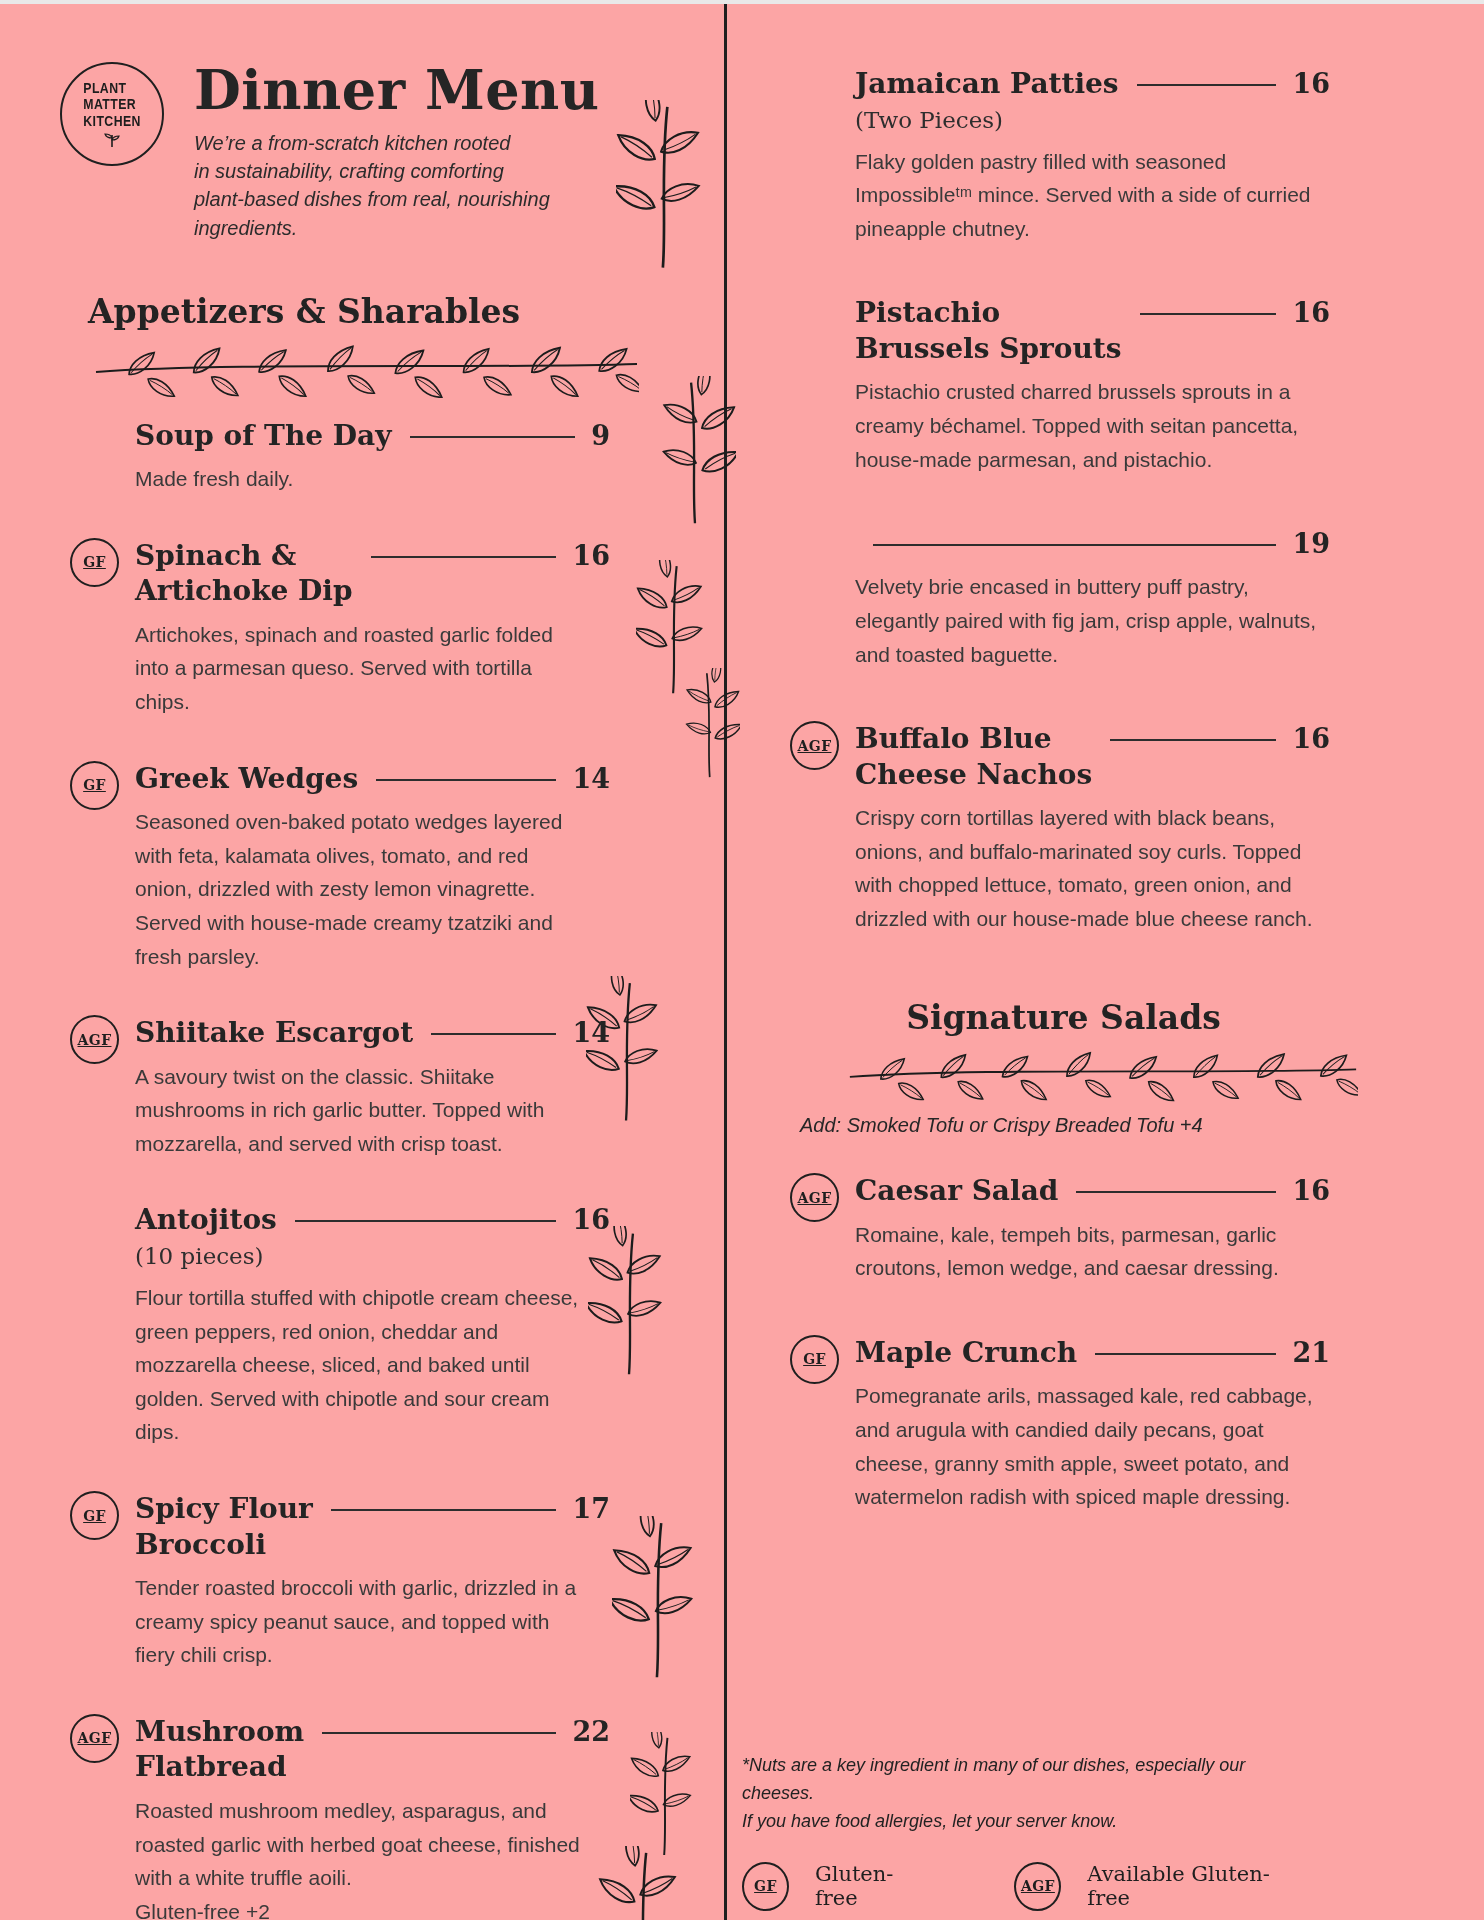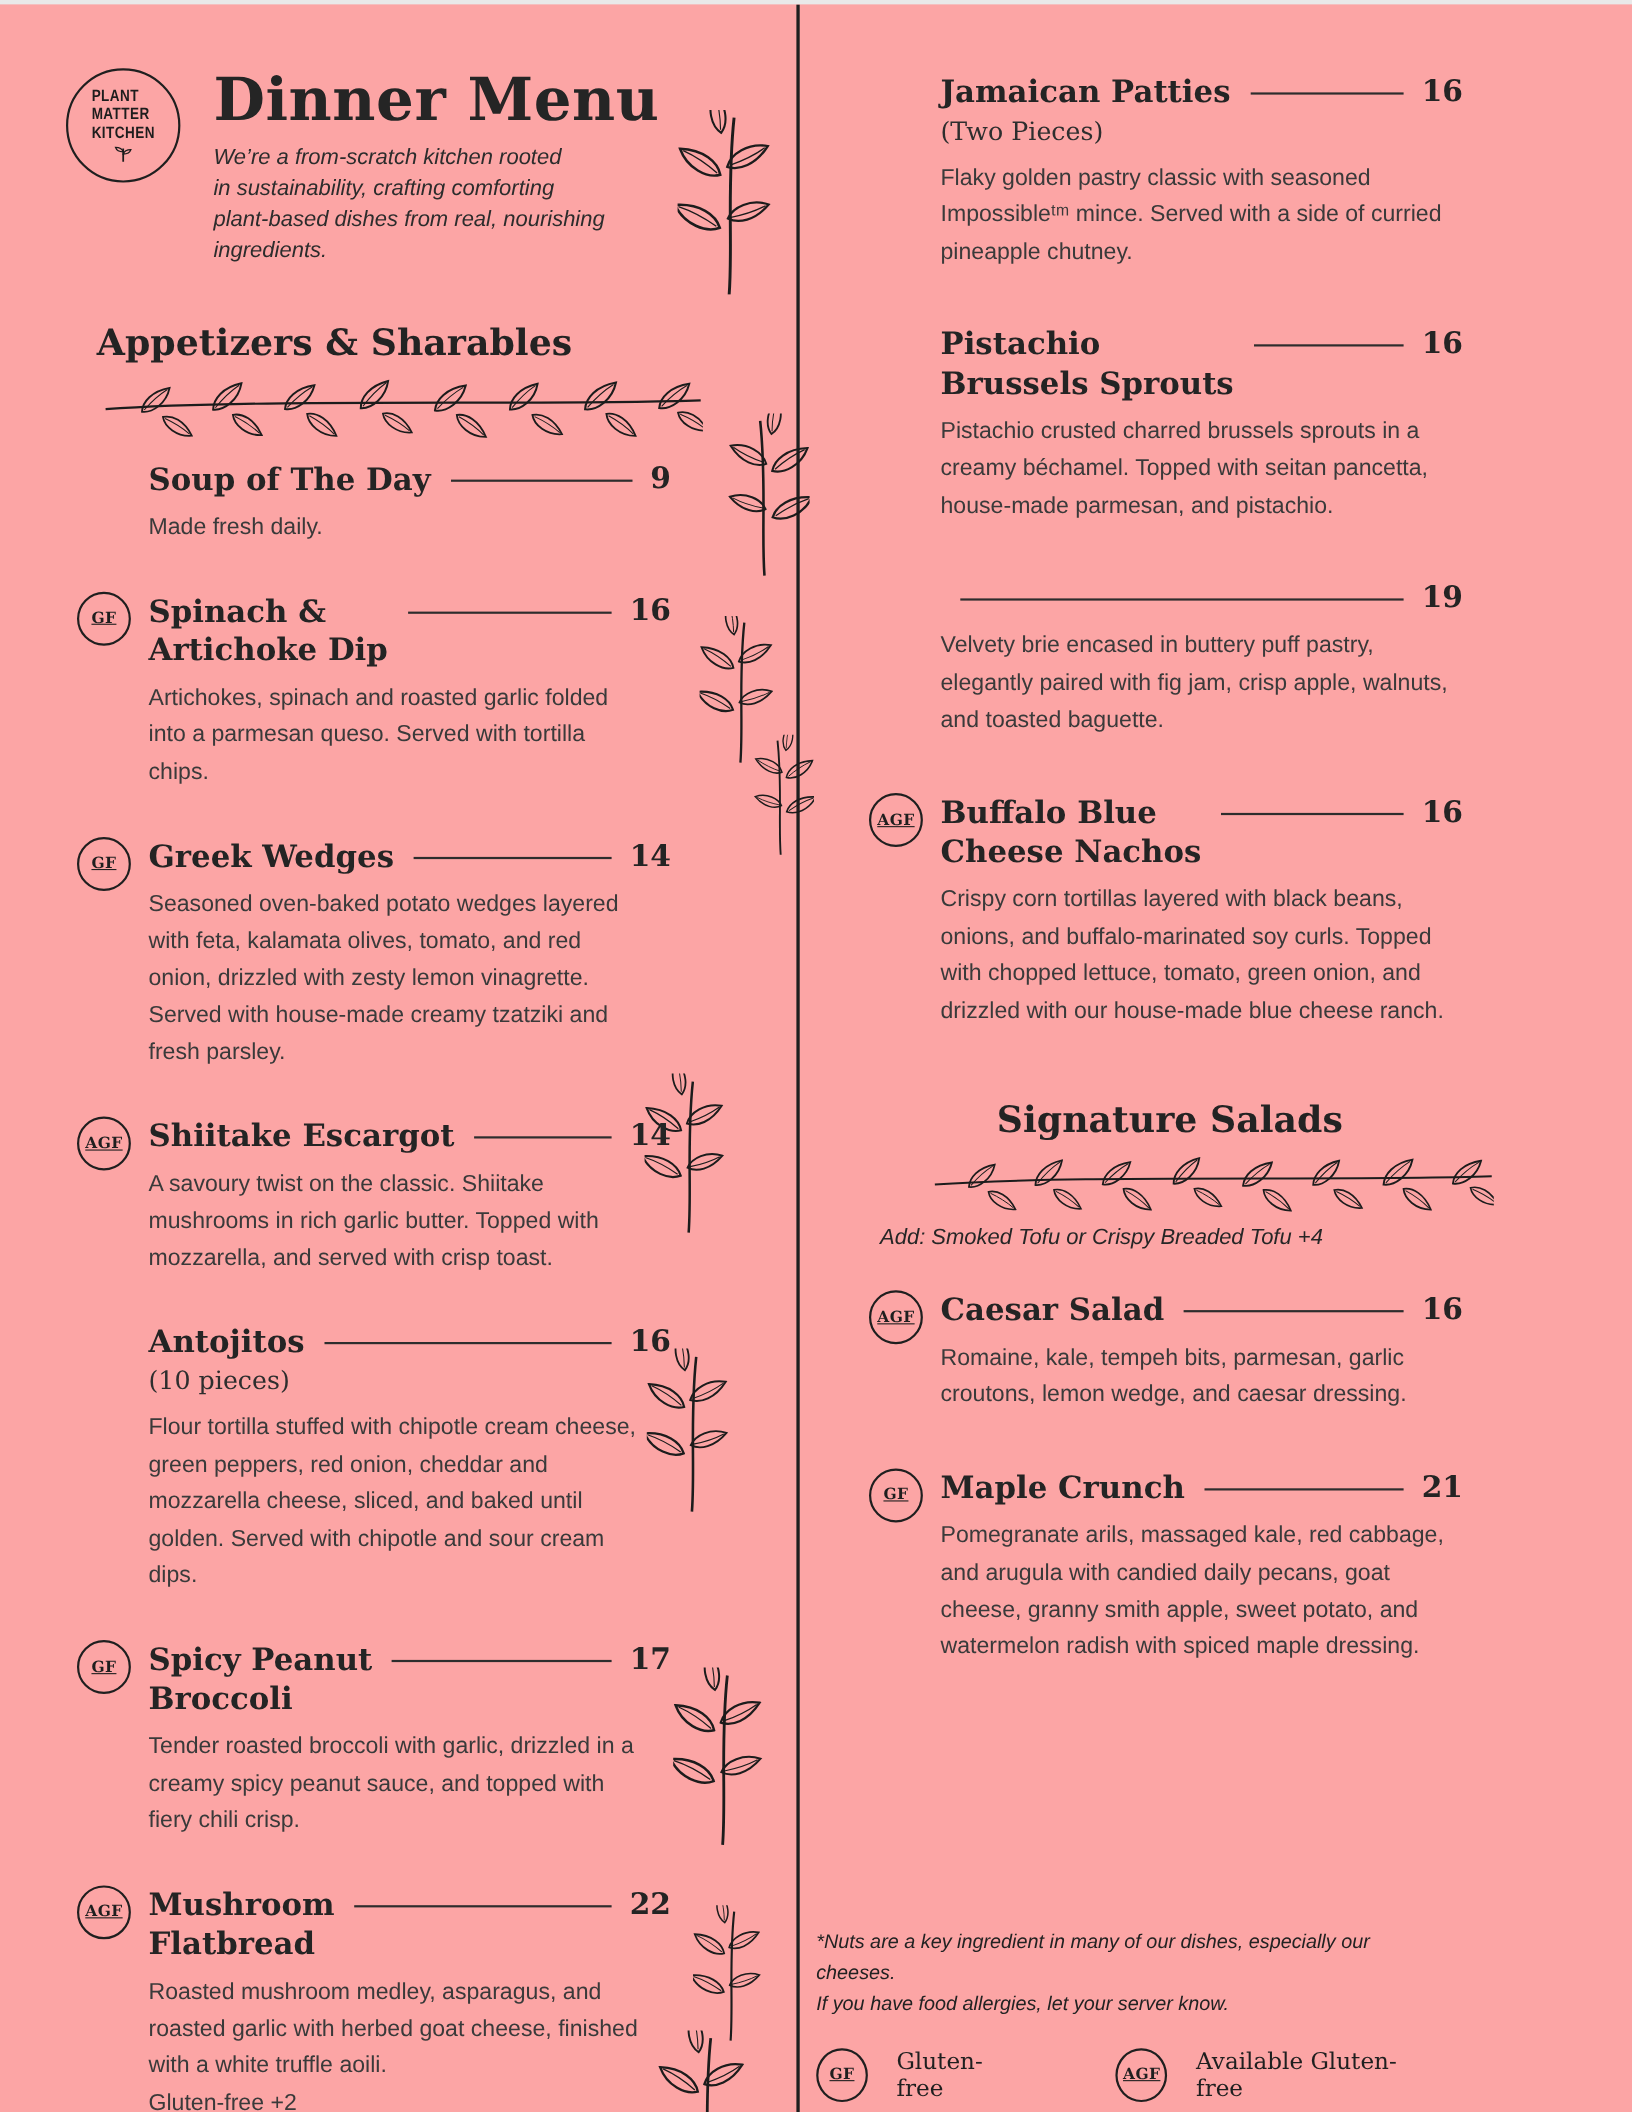"Flaky golden pastry classic with" p.desc { text: classic -> filled }
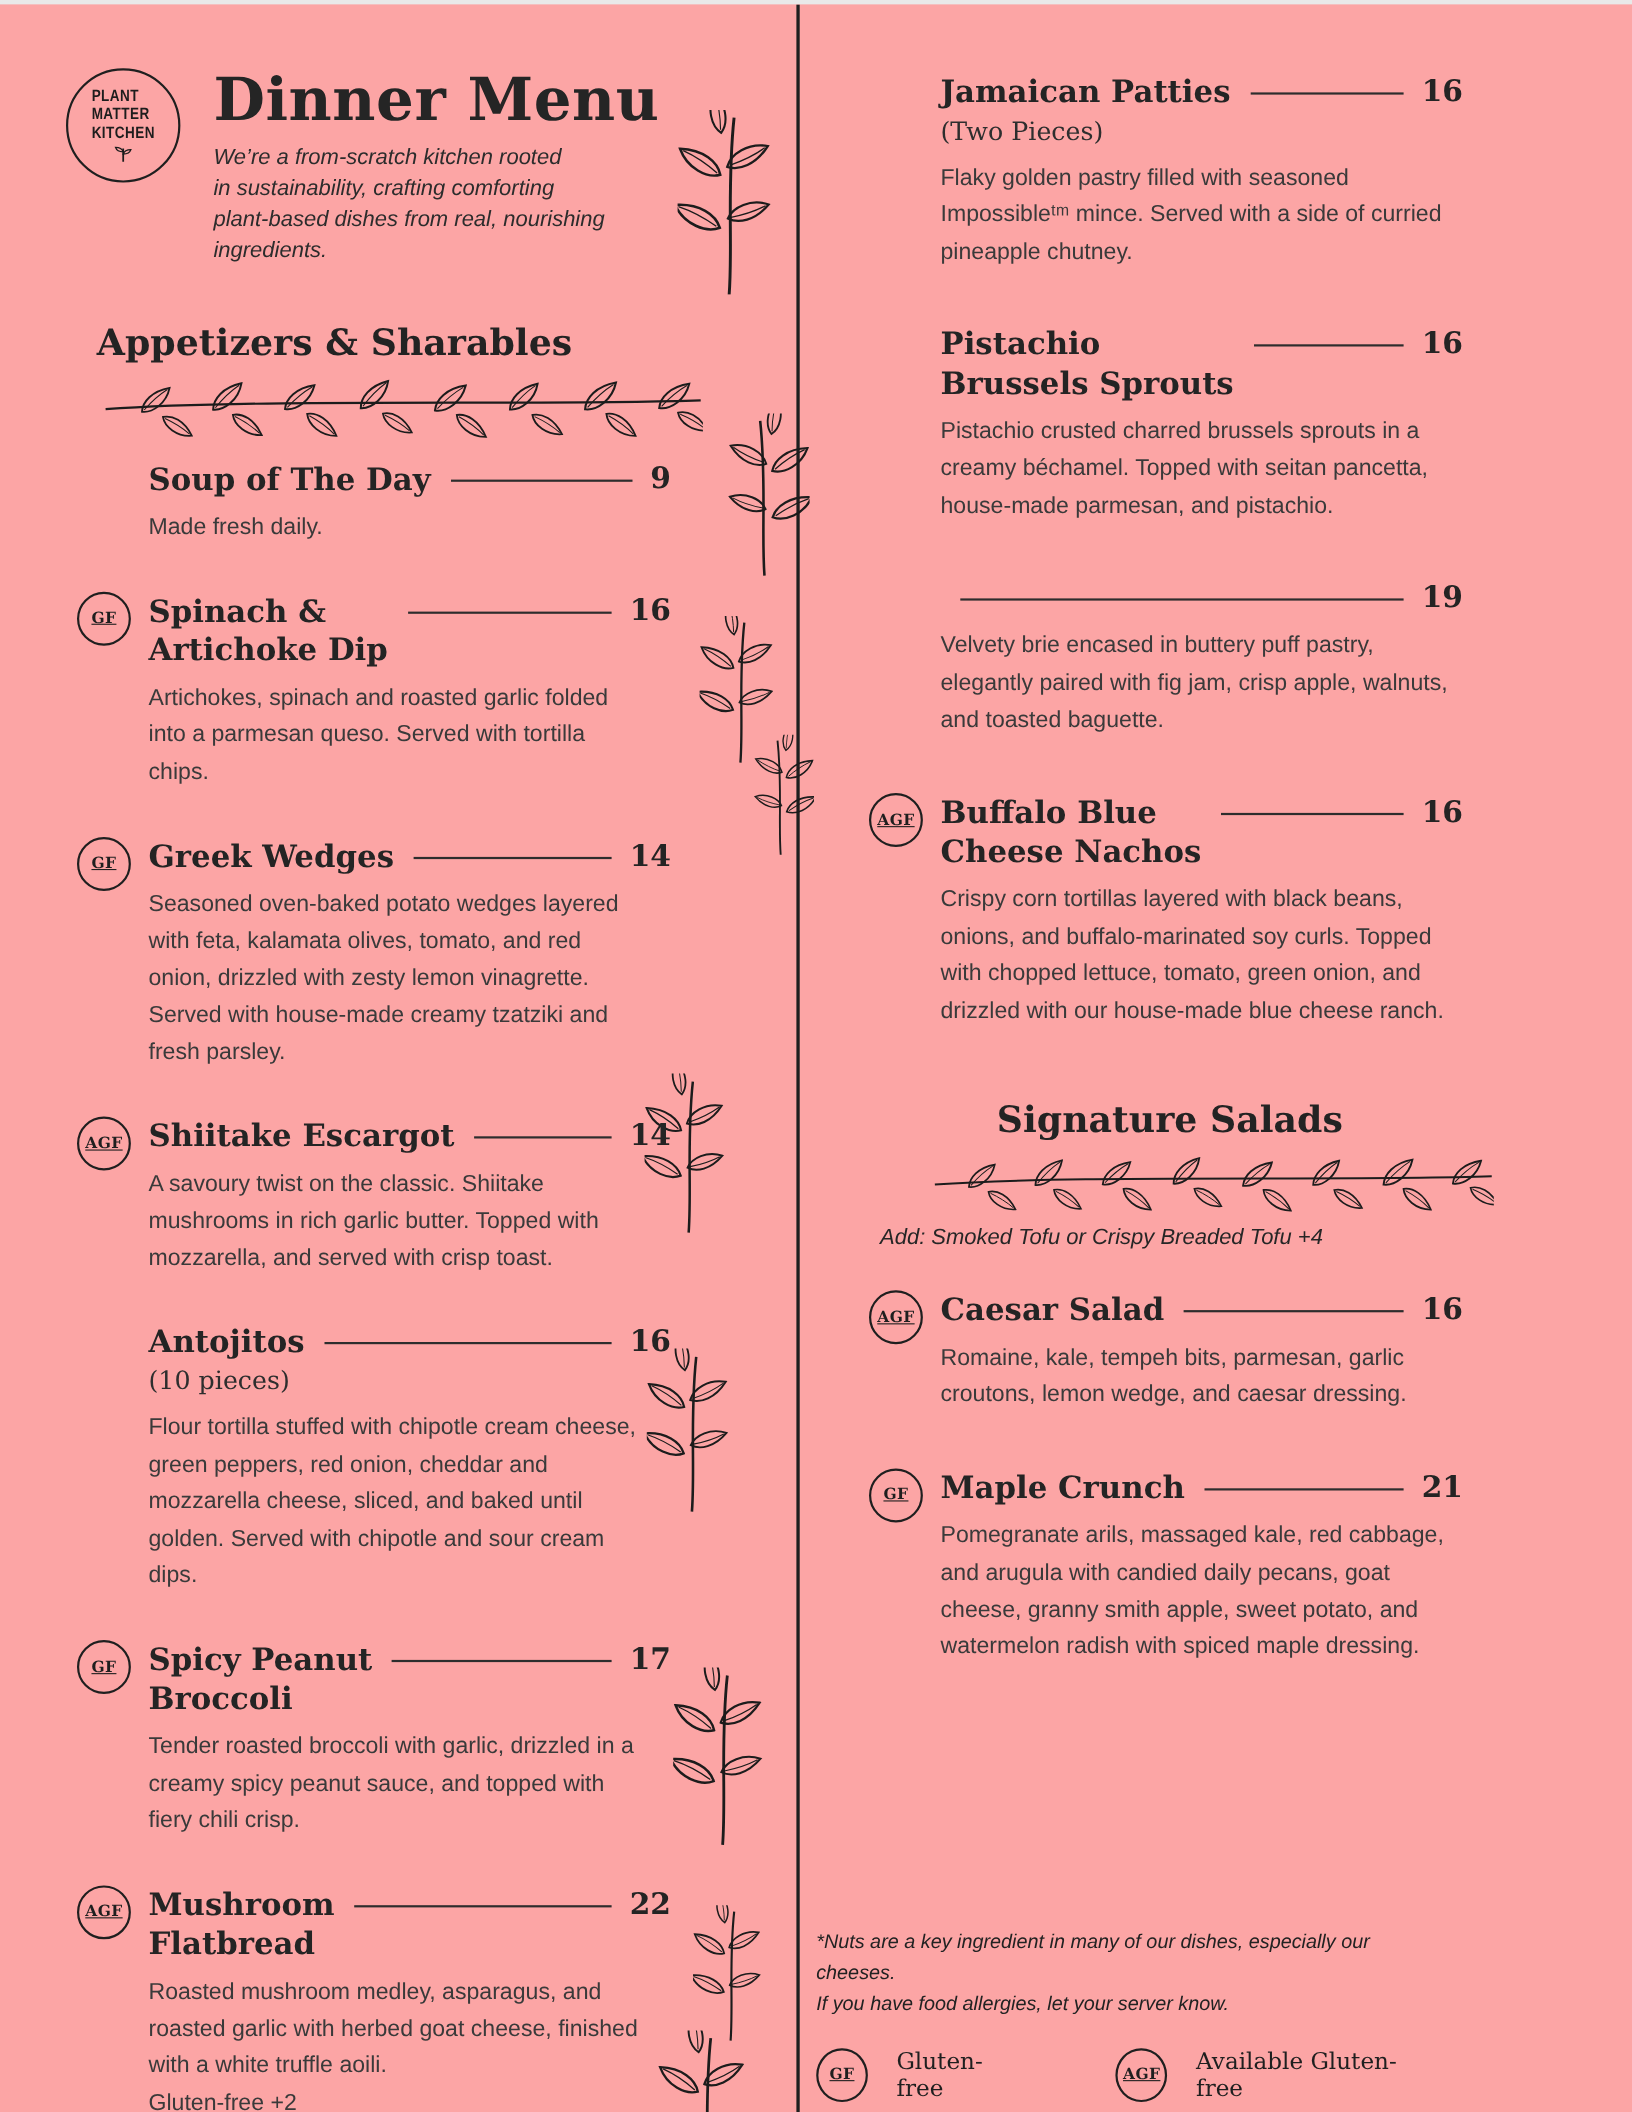"Spicy Peanut" h3.iname { text: Peanut -> Flour }
